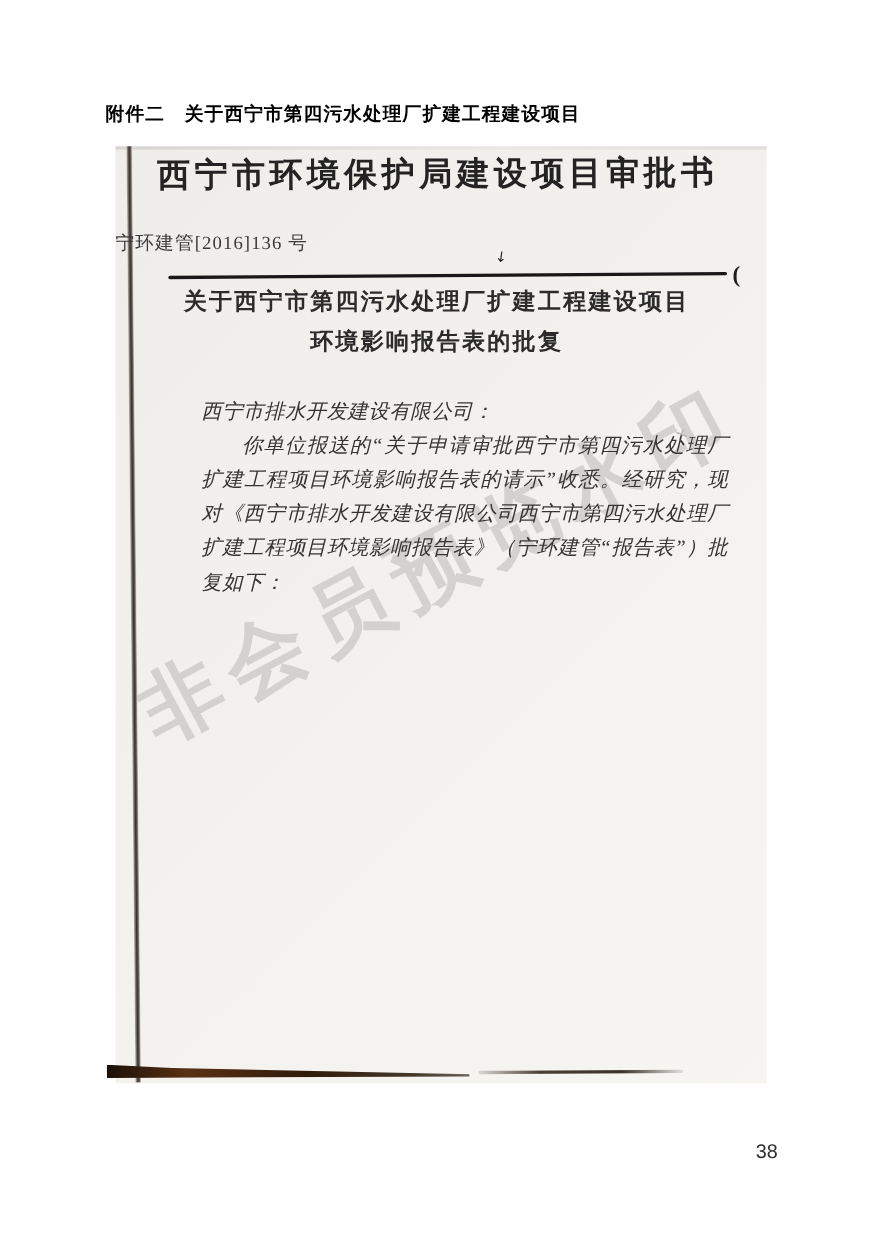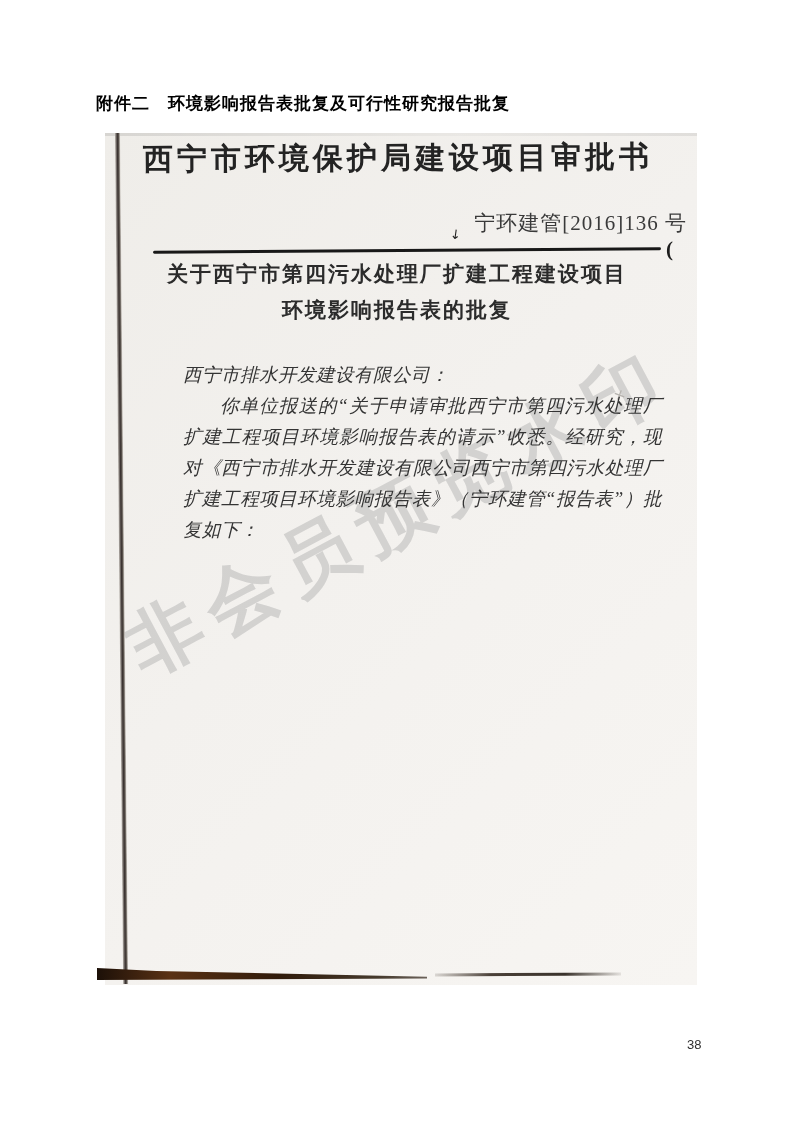"附件二 环境影响报告表批复及可行性研究报告批复" div.attachment-header { text: 环境影响报告表批复及可行性研究报告批复 -> 关于西宁市第四污水处理厂扩建工程建设项目 }
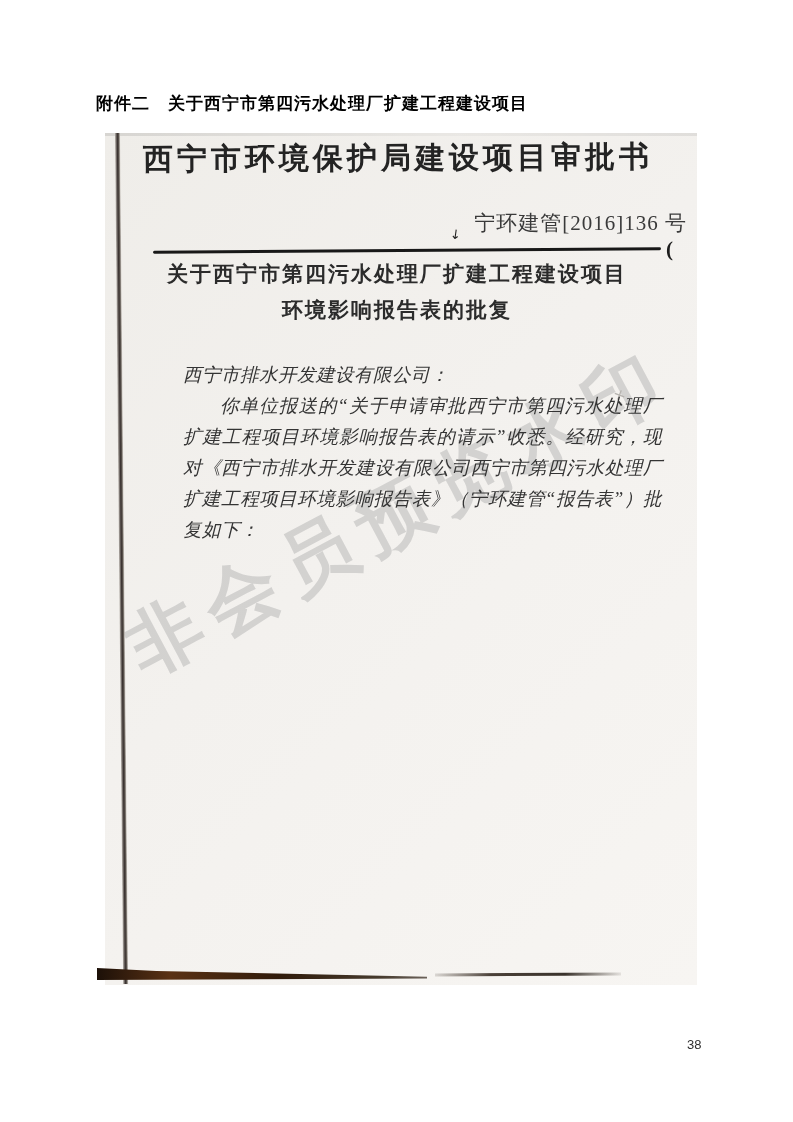"宁环建管[2016]136 号" .doc-number { font-size: 21px -> 17px; text-align: right -> left }
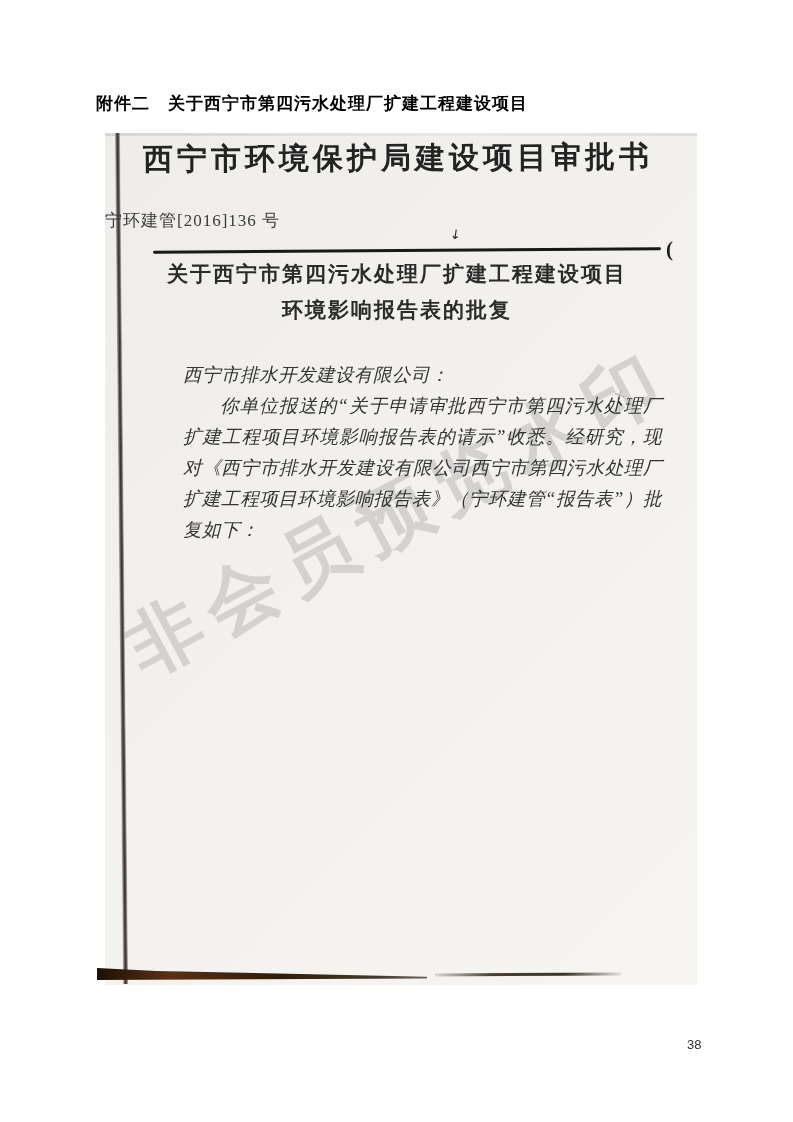"38" .page-number { font-size: 13px -> 18px }
